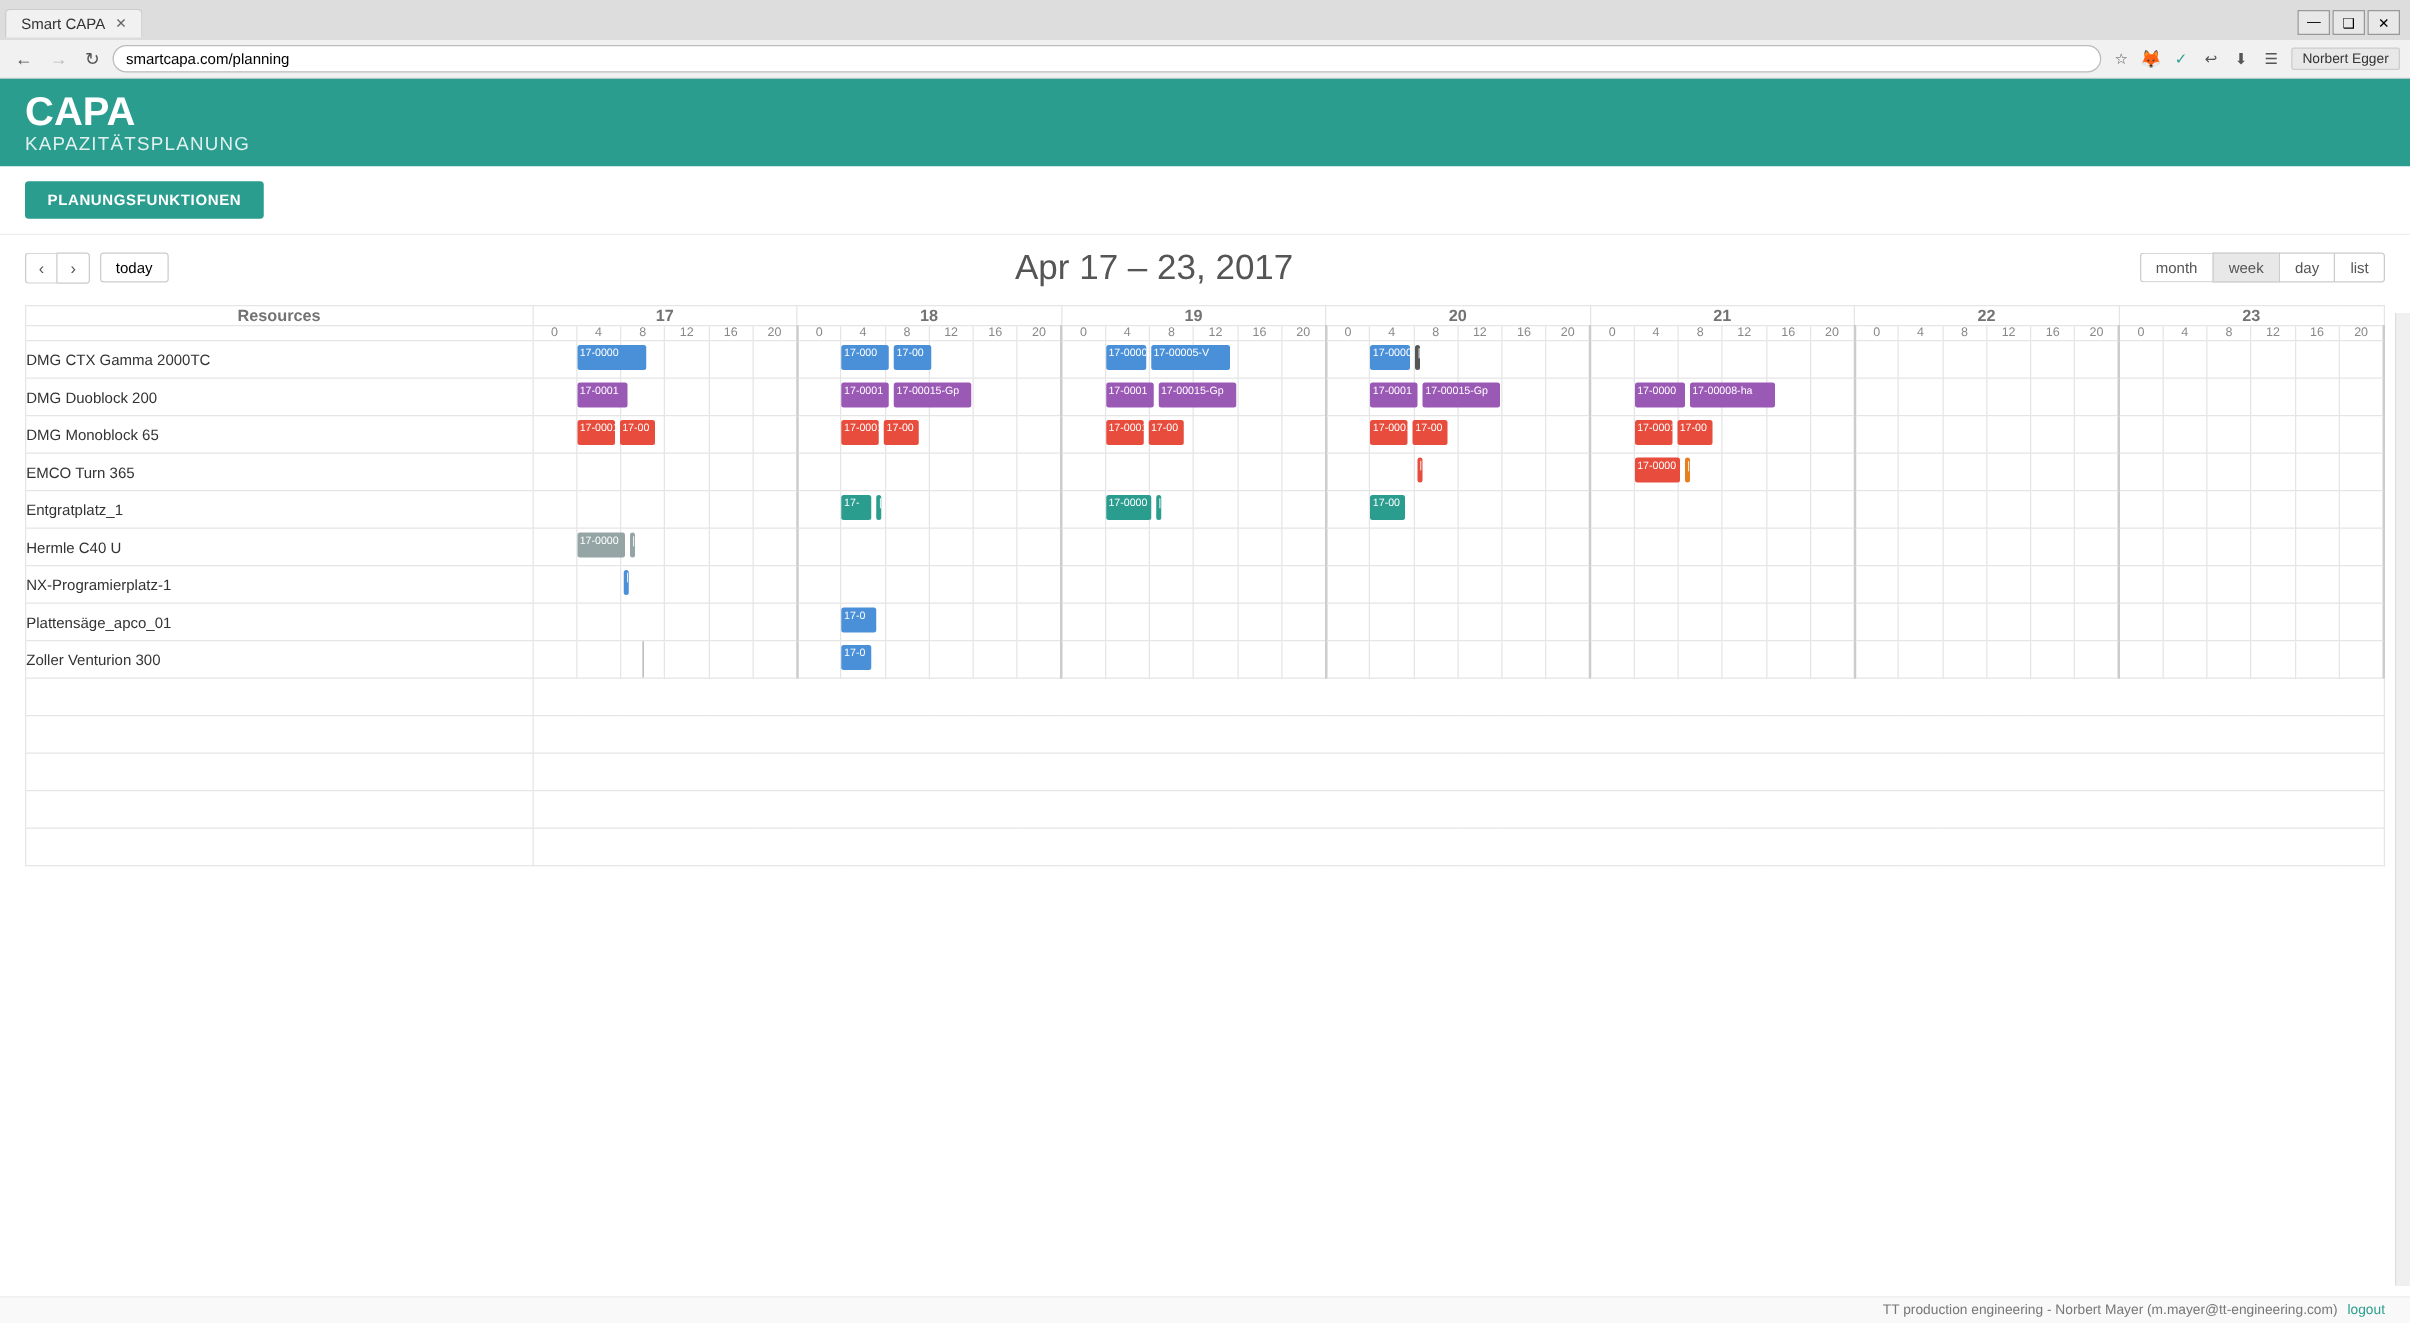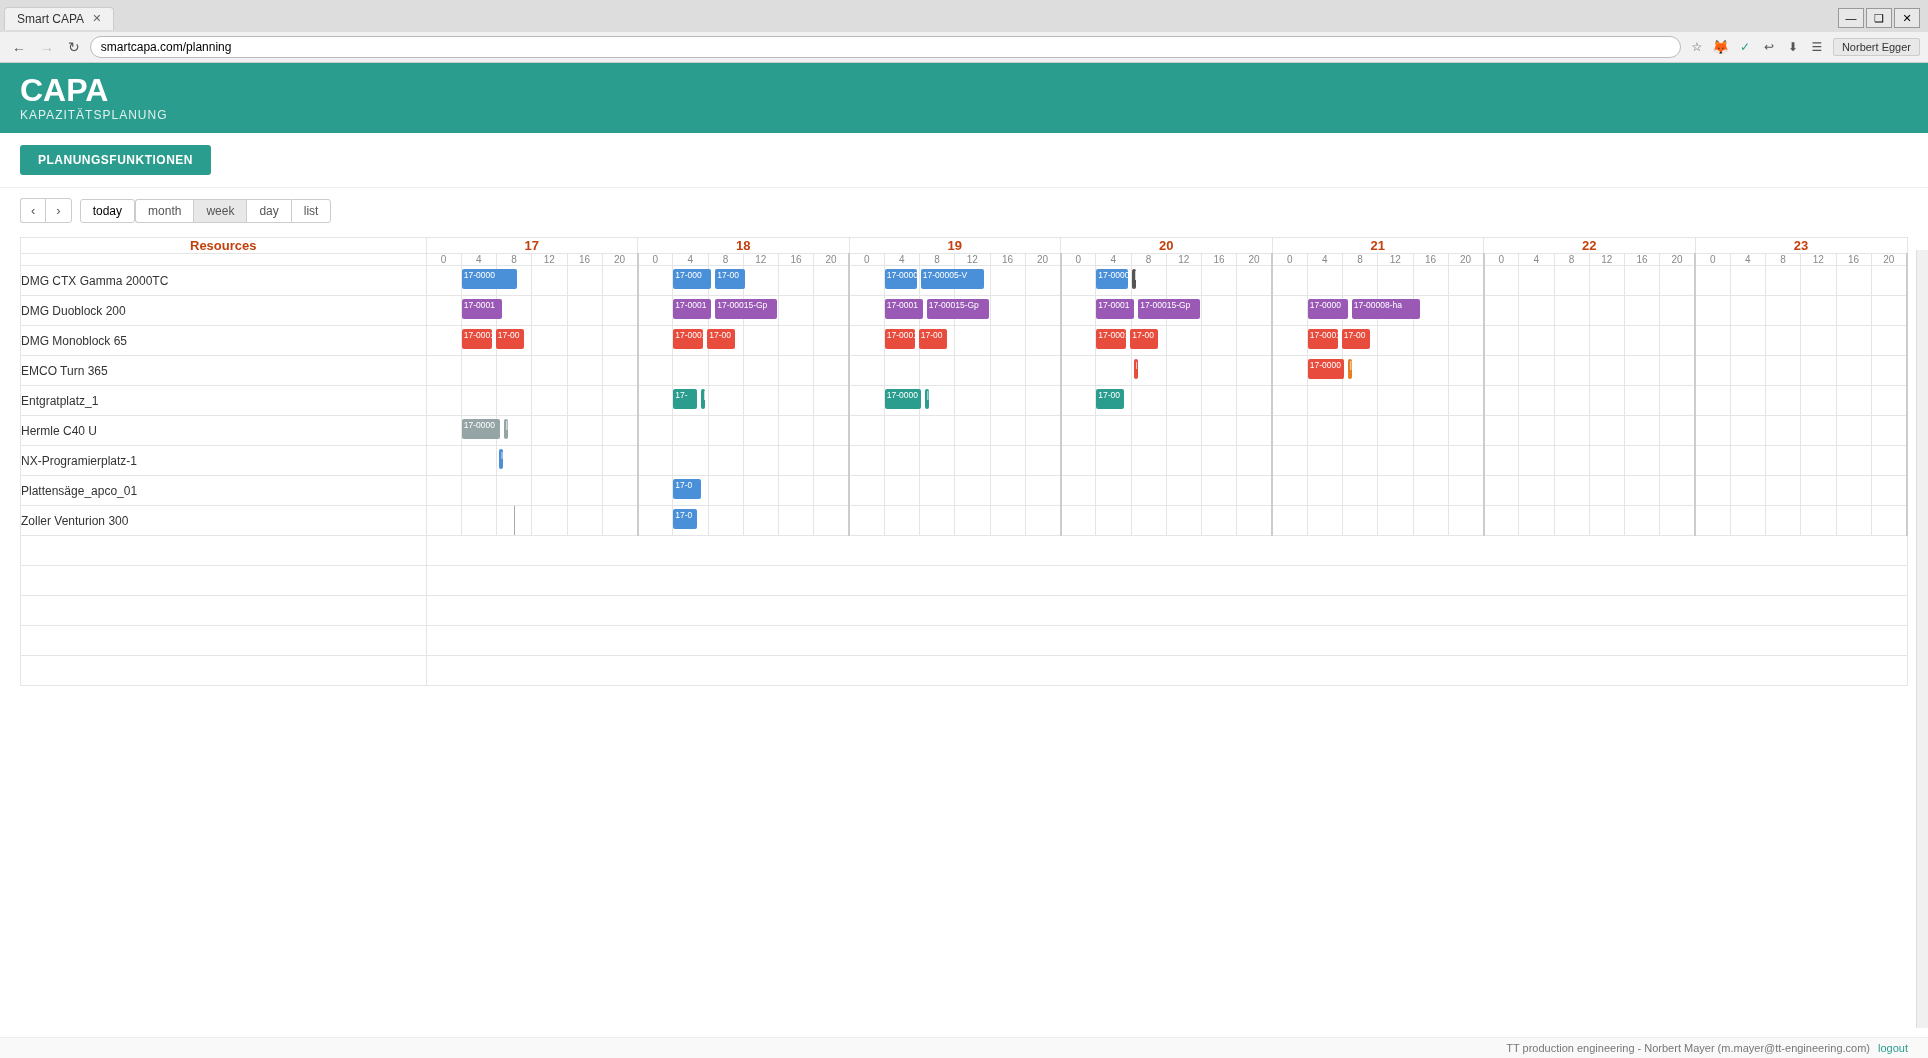"KAPAZITÄTSPLANUNG" .logo-sub { font-size: 12px -> 15px }
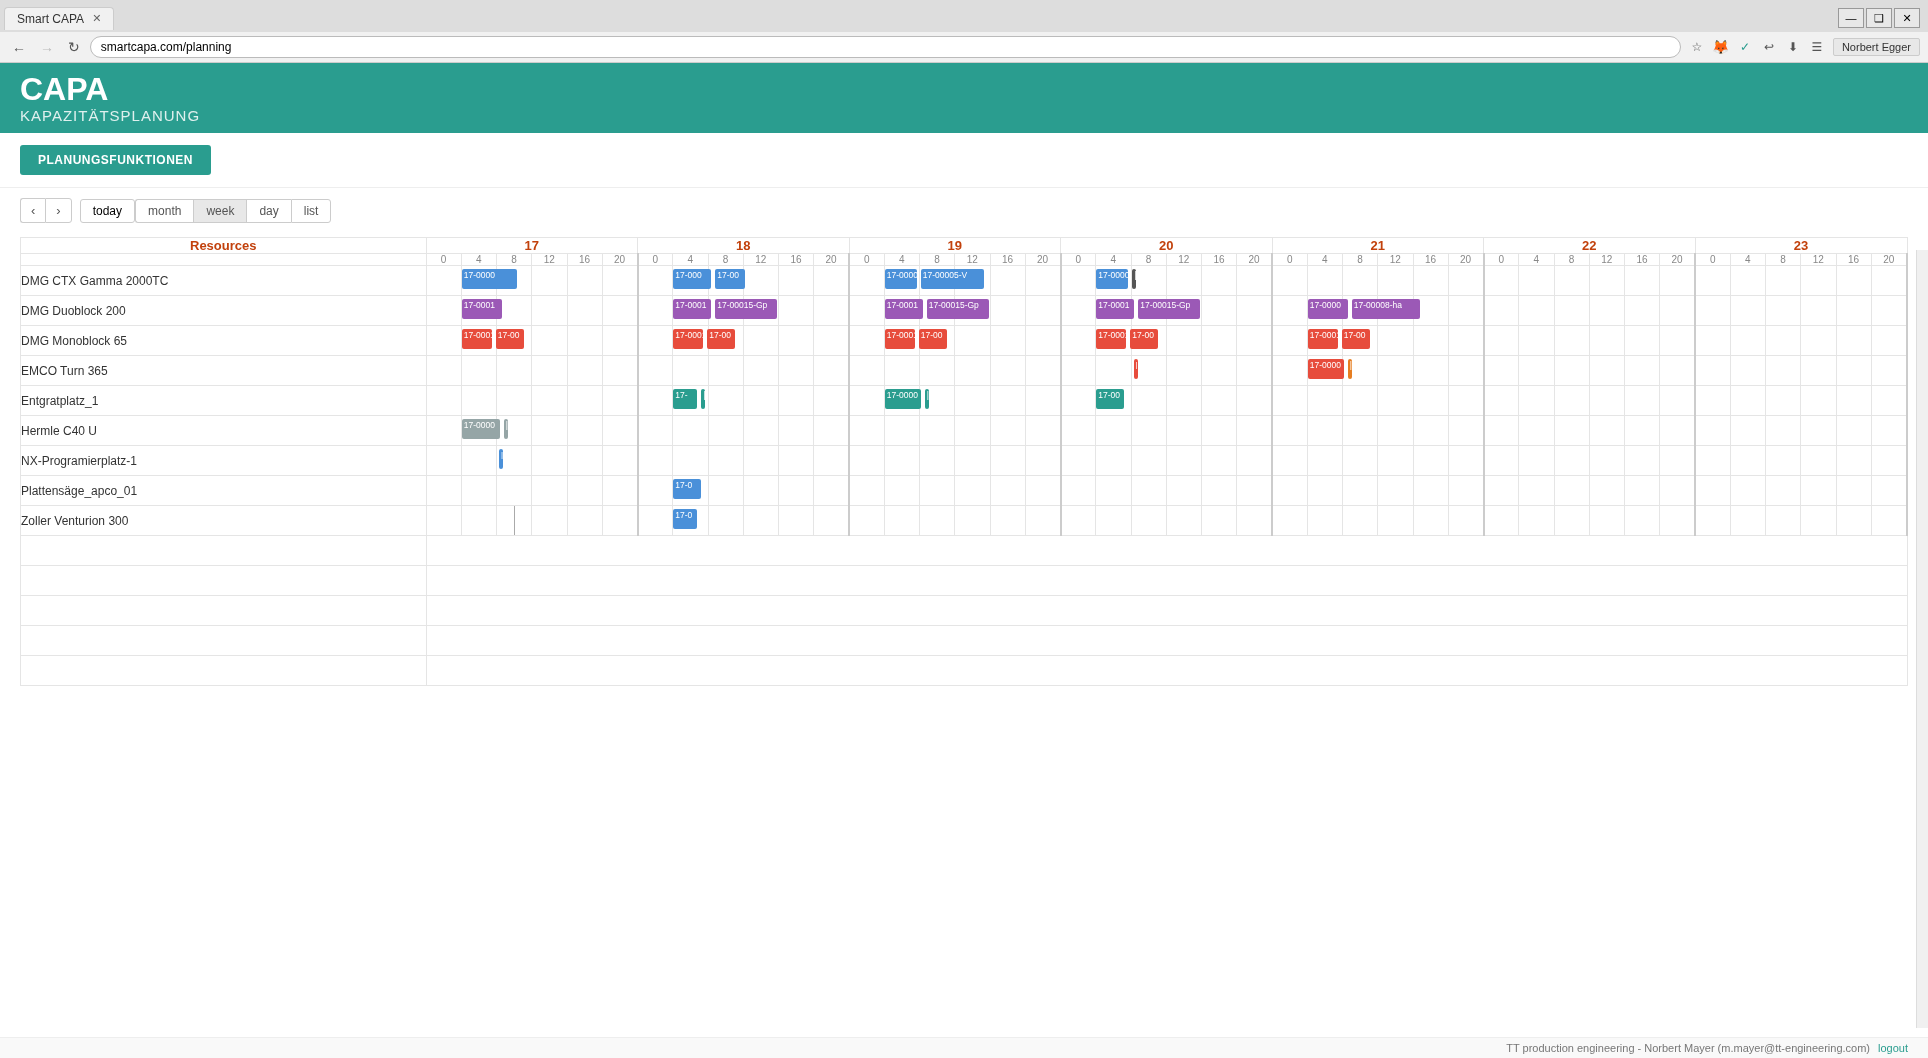"Apr 17 – 23, 2017" div.cal-title { html: none -> <div>Apr 17 – 23, 2017</div> }
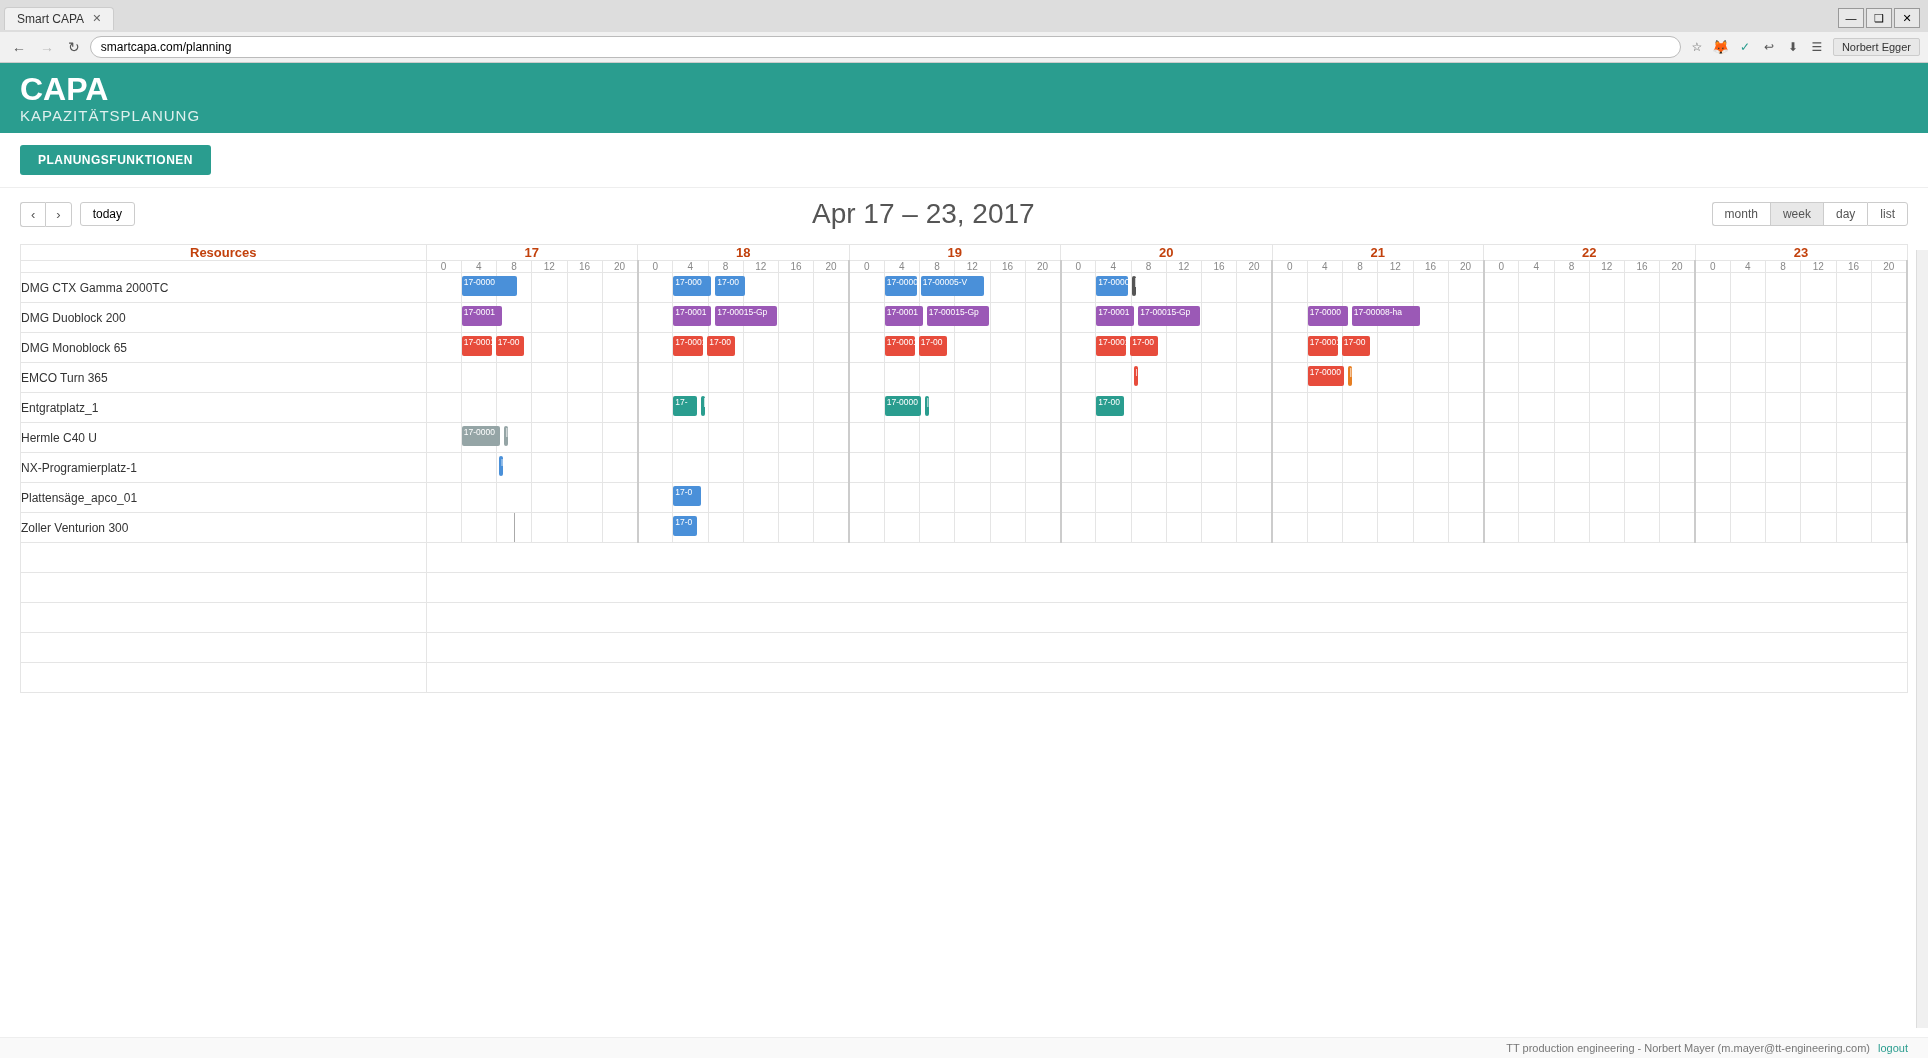"Resources" .day-header-row th { color: #c2410c -> #737373 }
